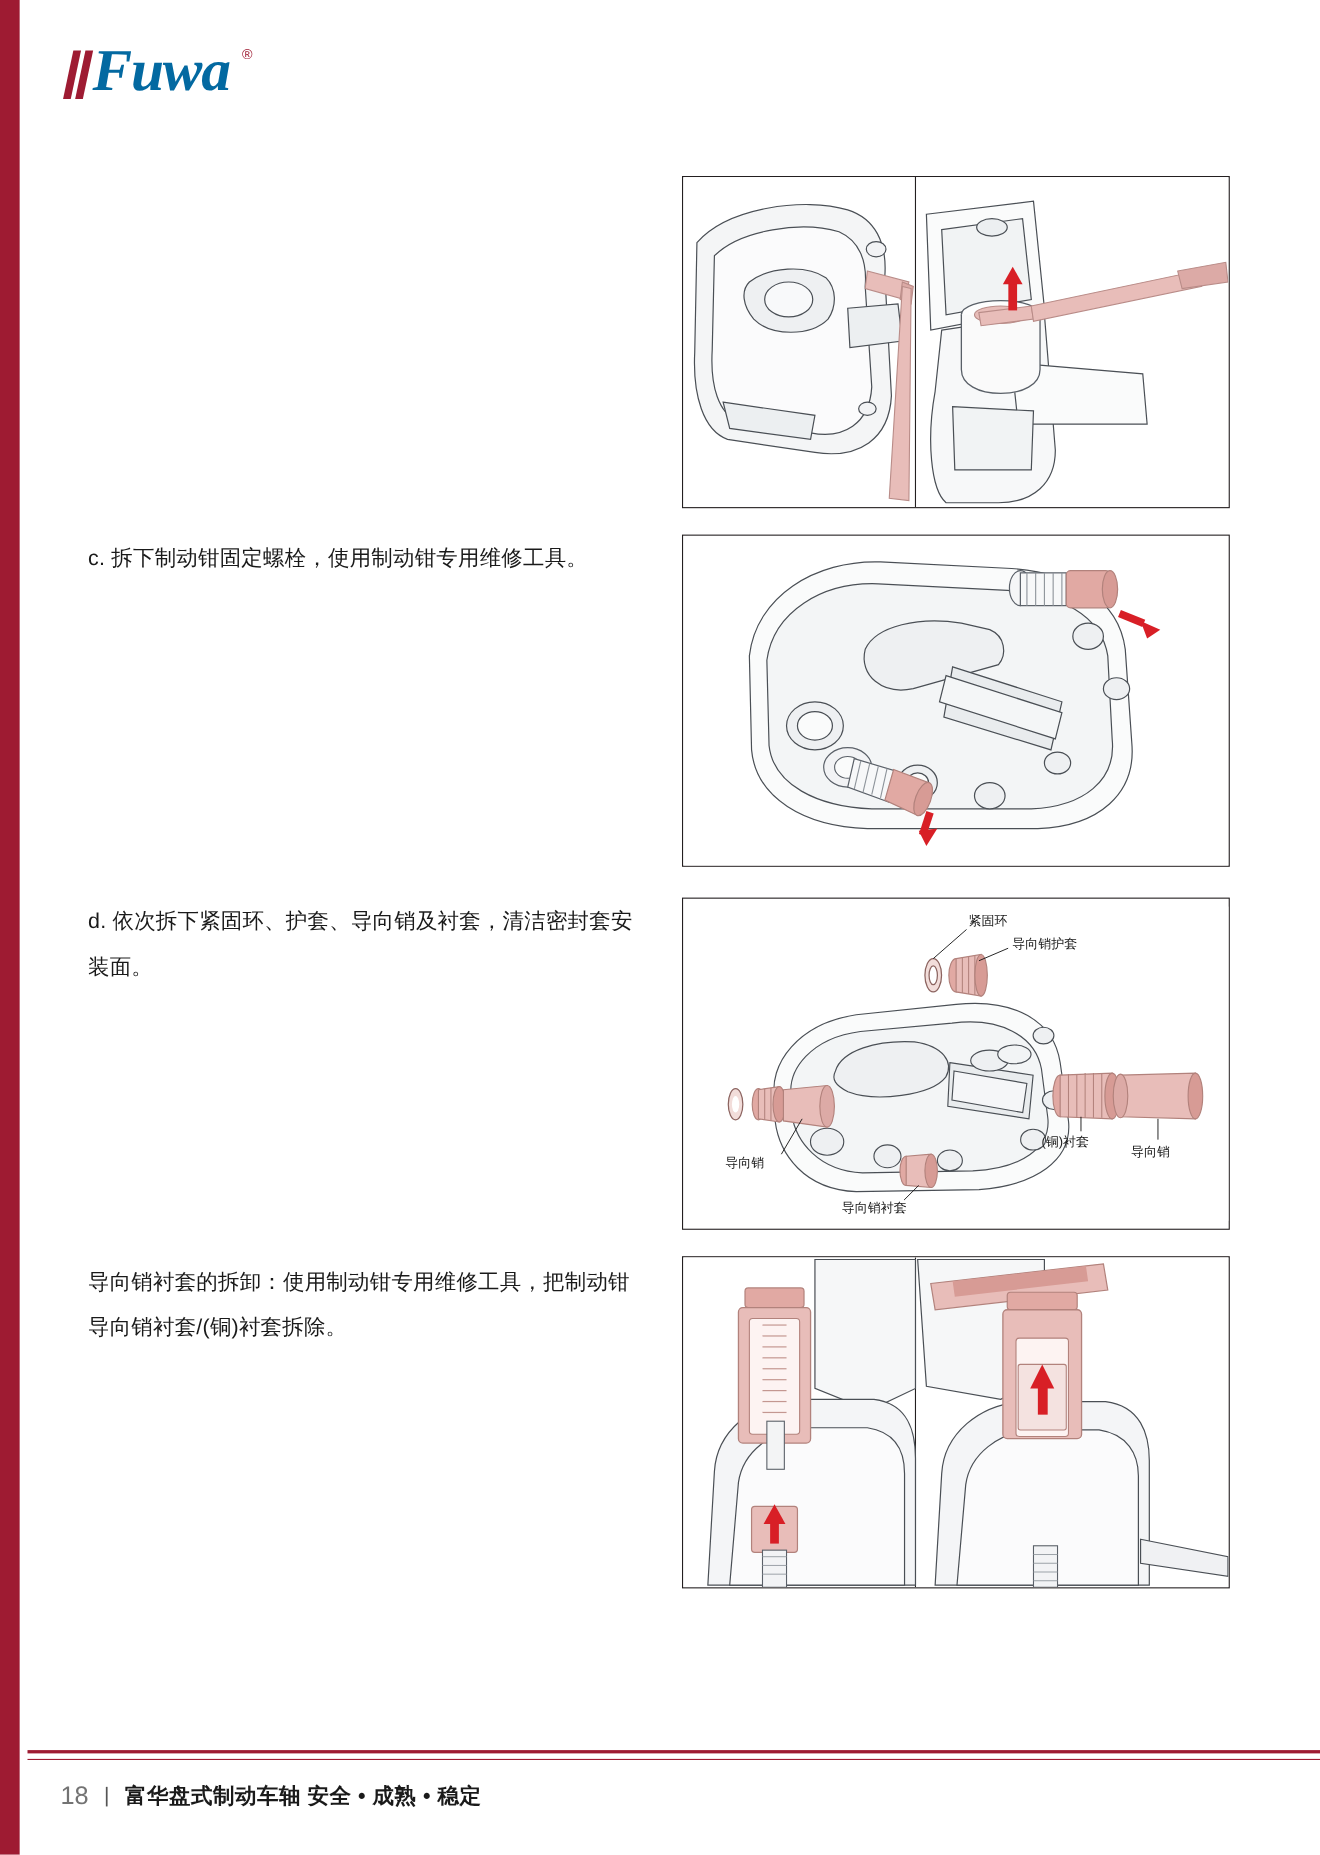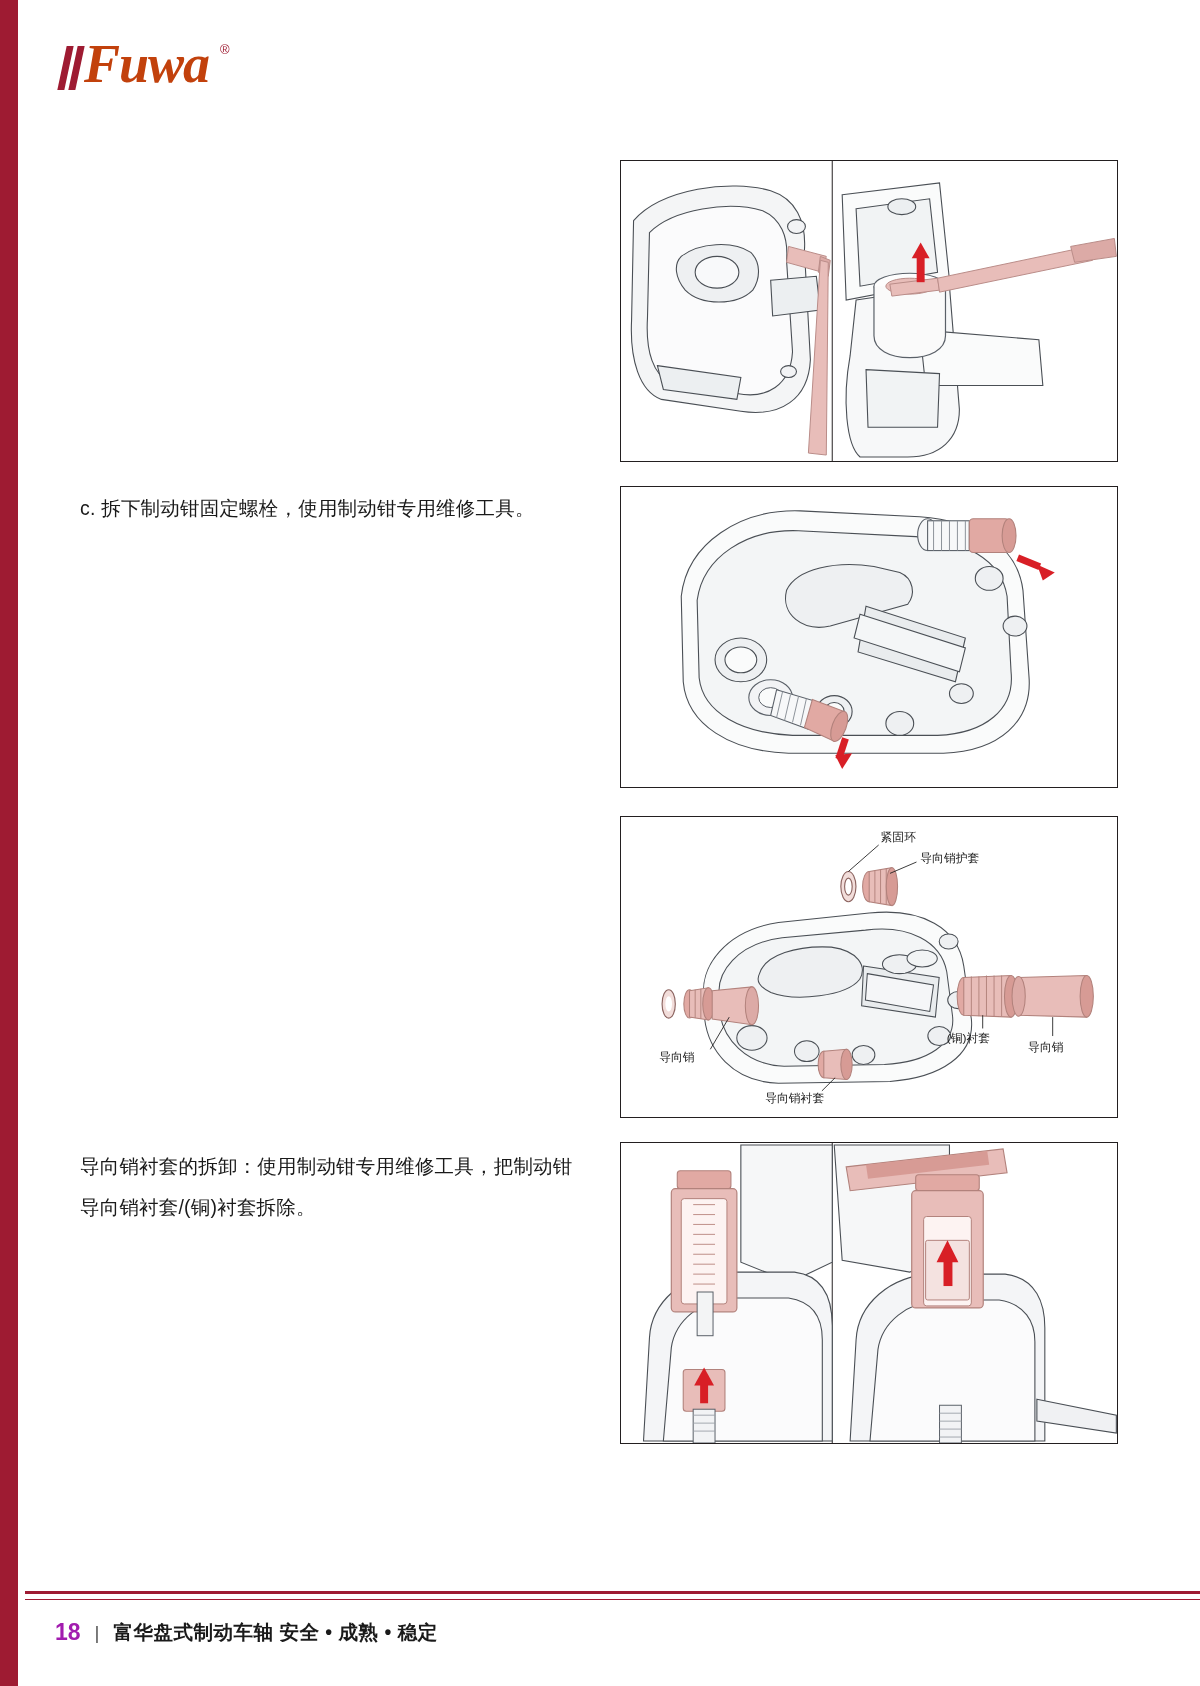"Fuwa" .logo-text { color: #c2410c -> #0369a1 }
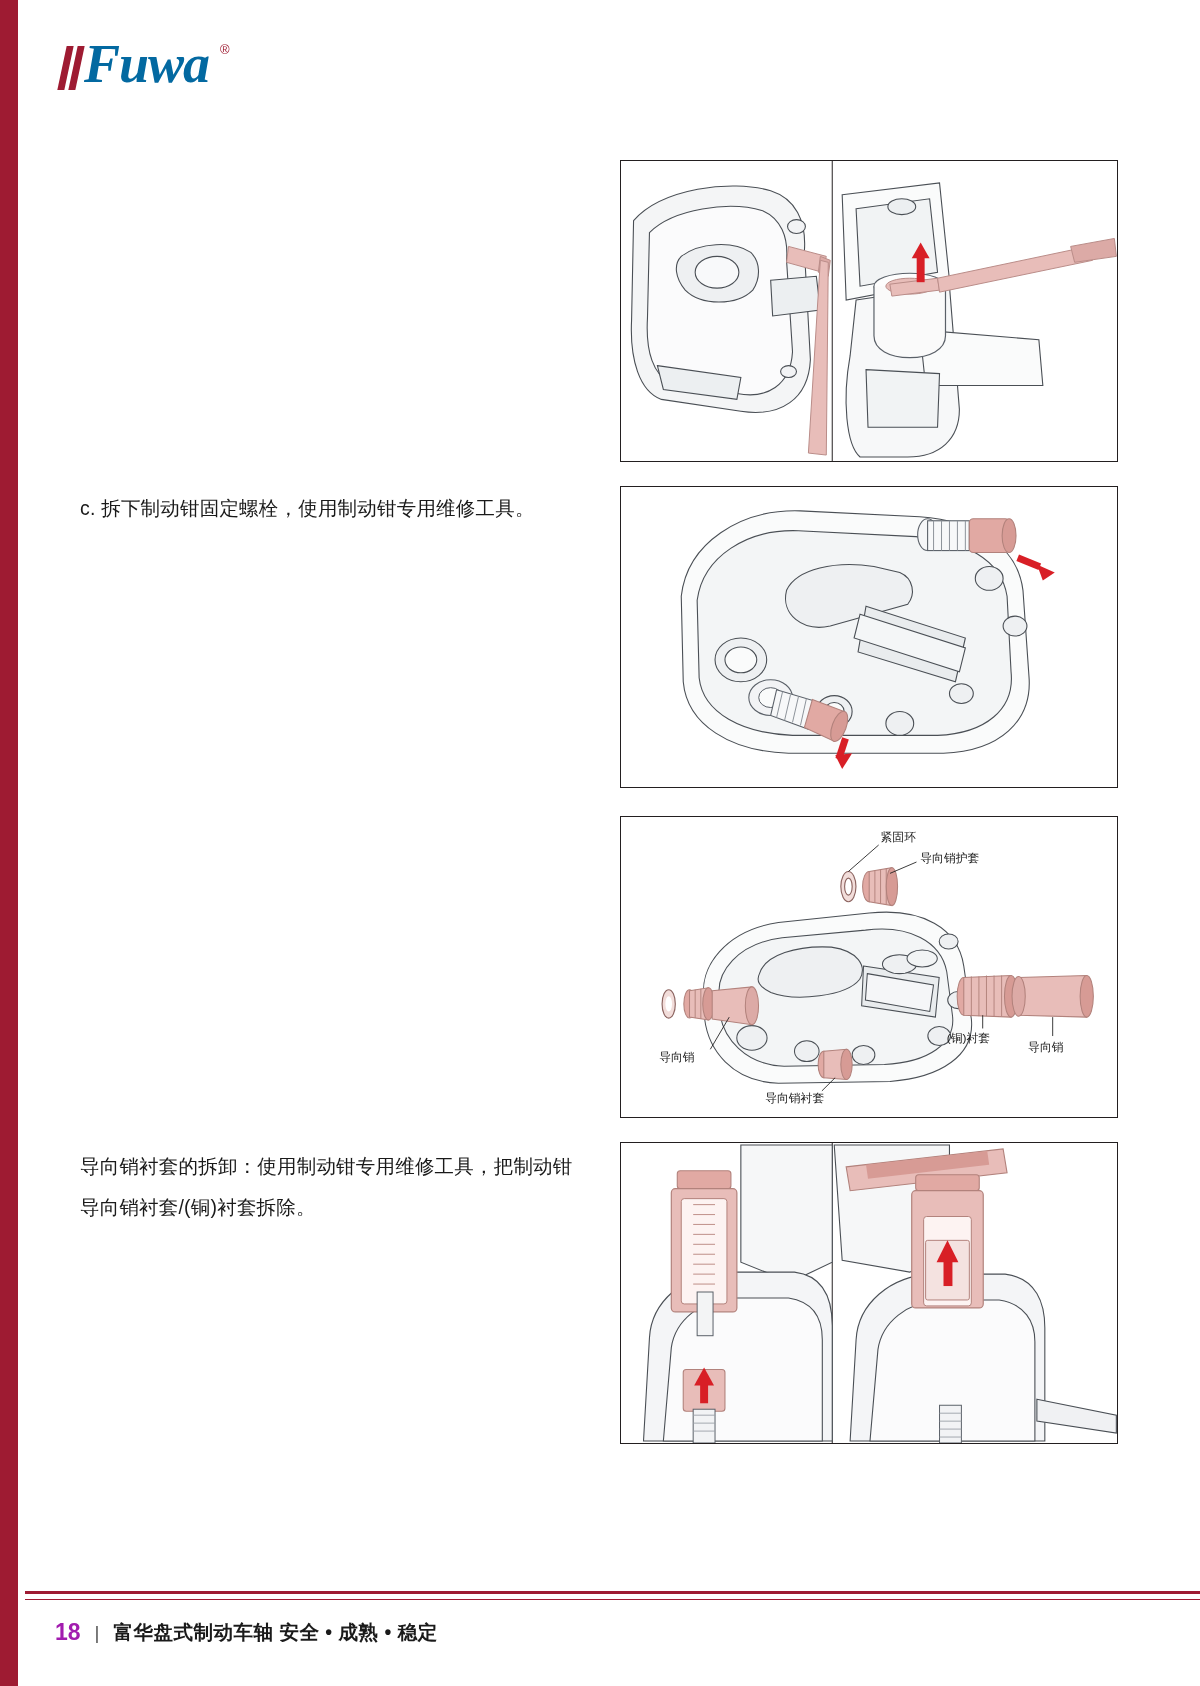"d. 依次拆下紧固环、护套、导向销及衬套，清洁密封套安装面。" div.row { html: none -> <div> <div>d. 依次拆下紧固环、护套、导向销及衬套，清洁密封套安装面。</div> </div> }
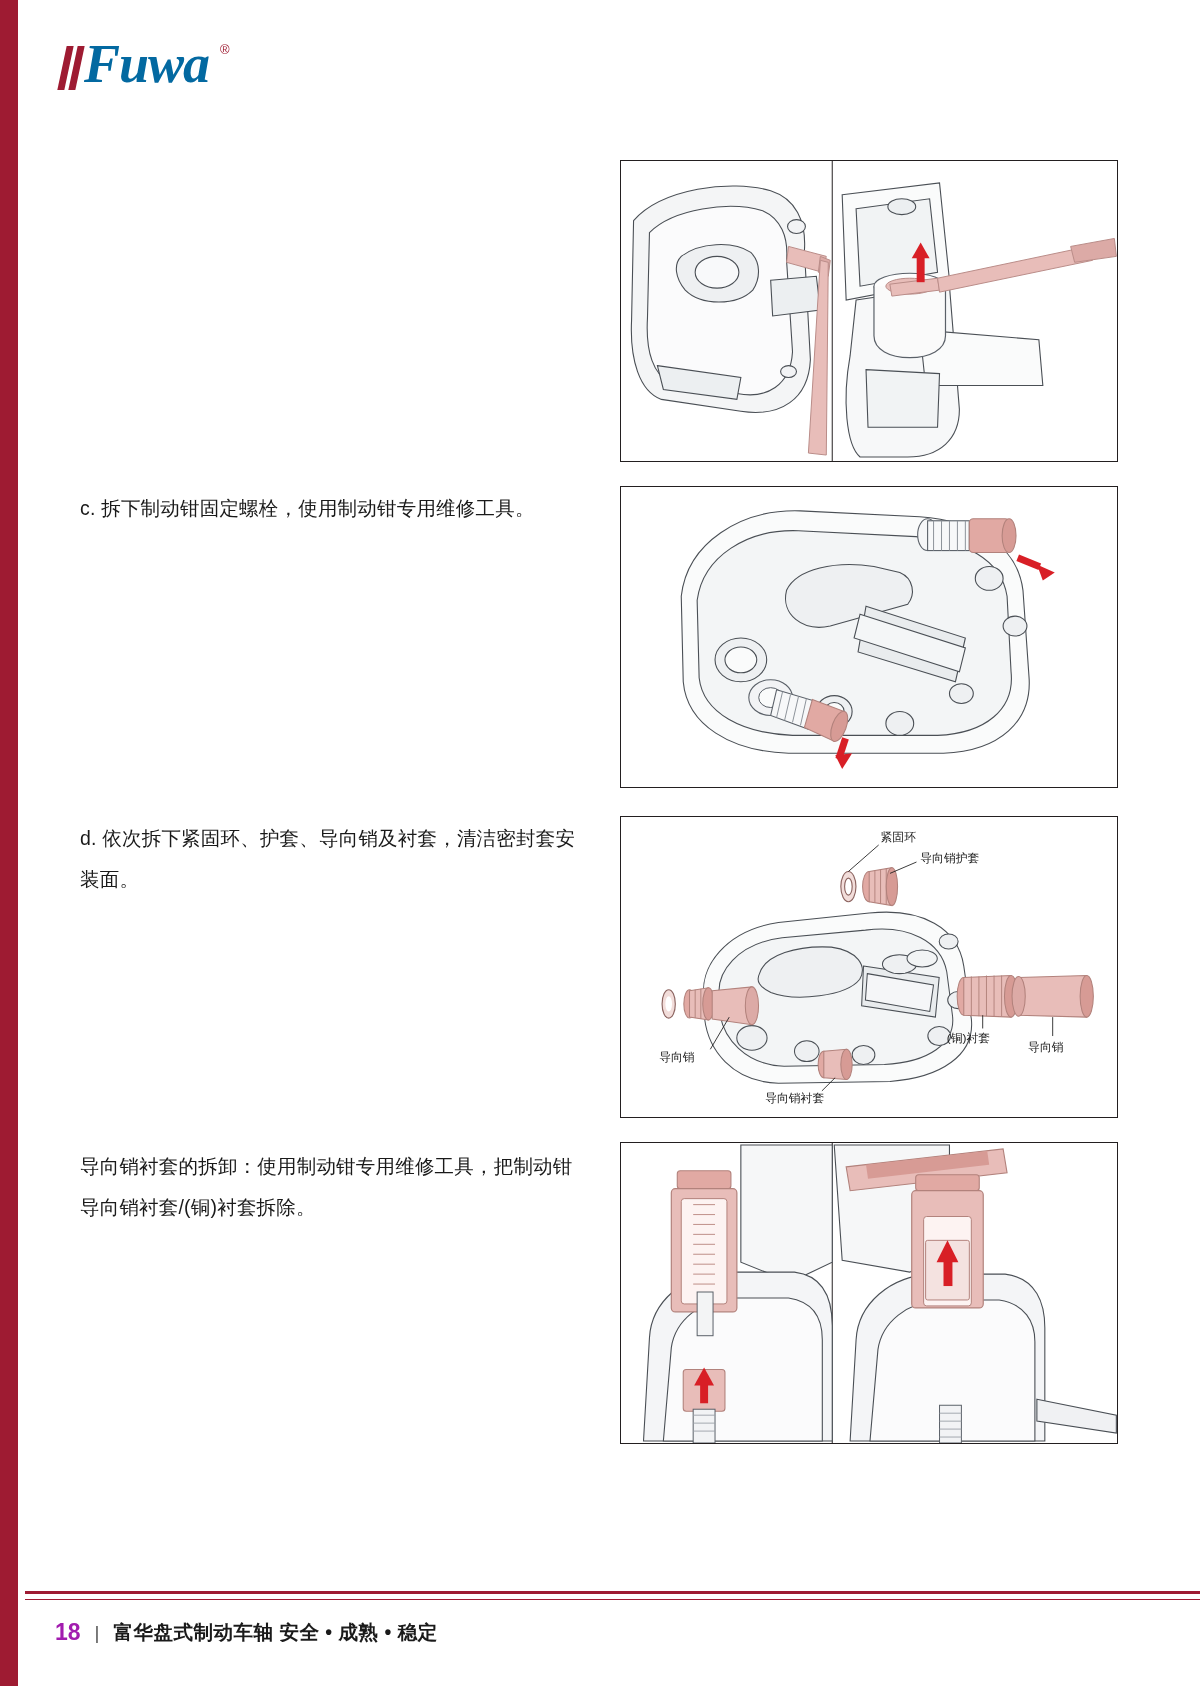"18" .page-num { color: #a21caf -> #737373; font-weight: bold -> normal }
